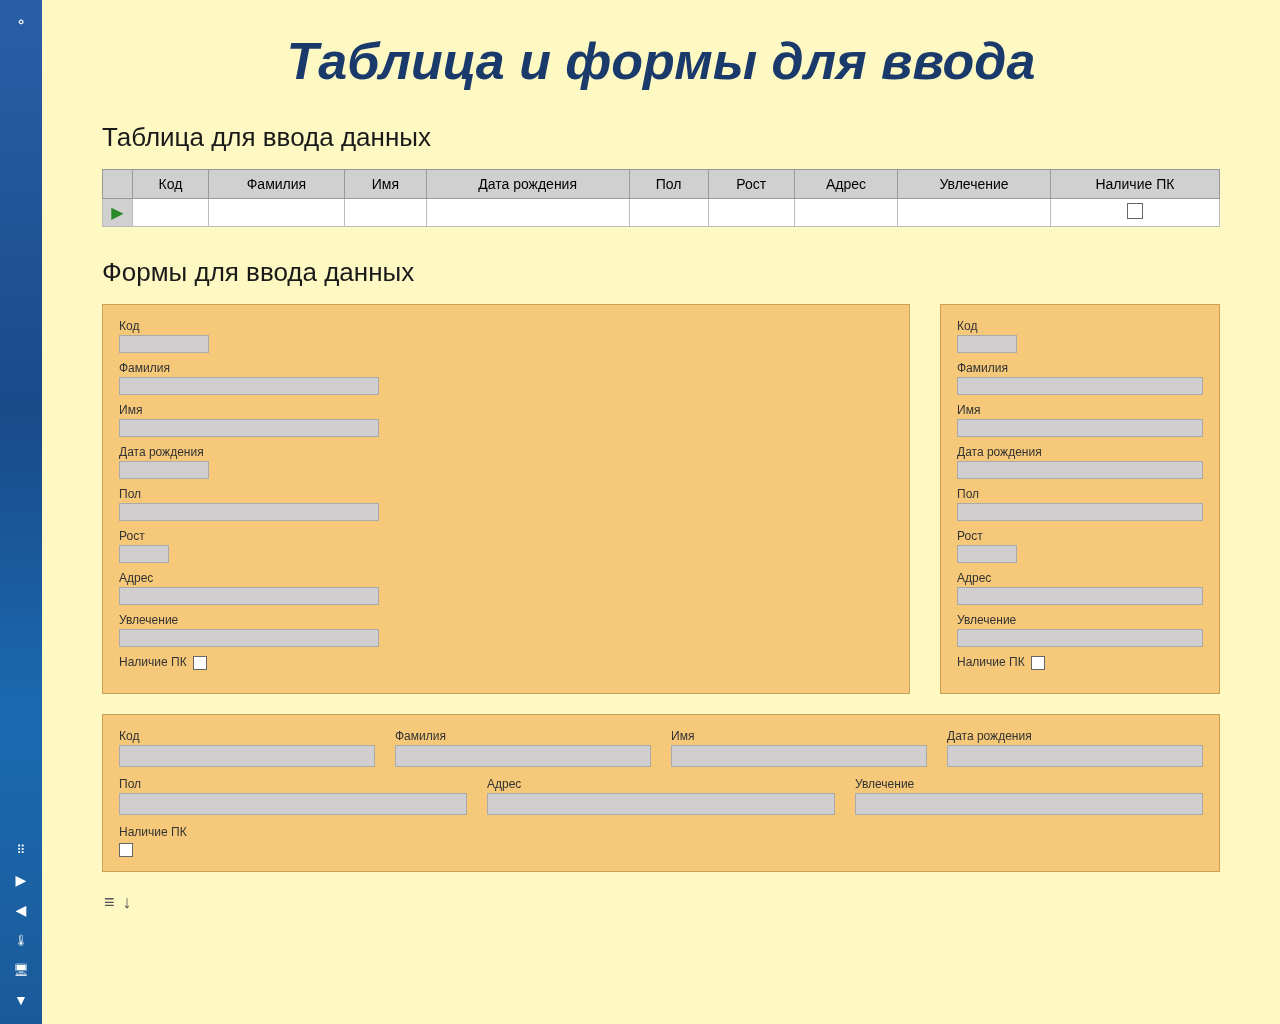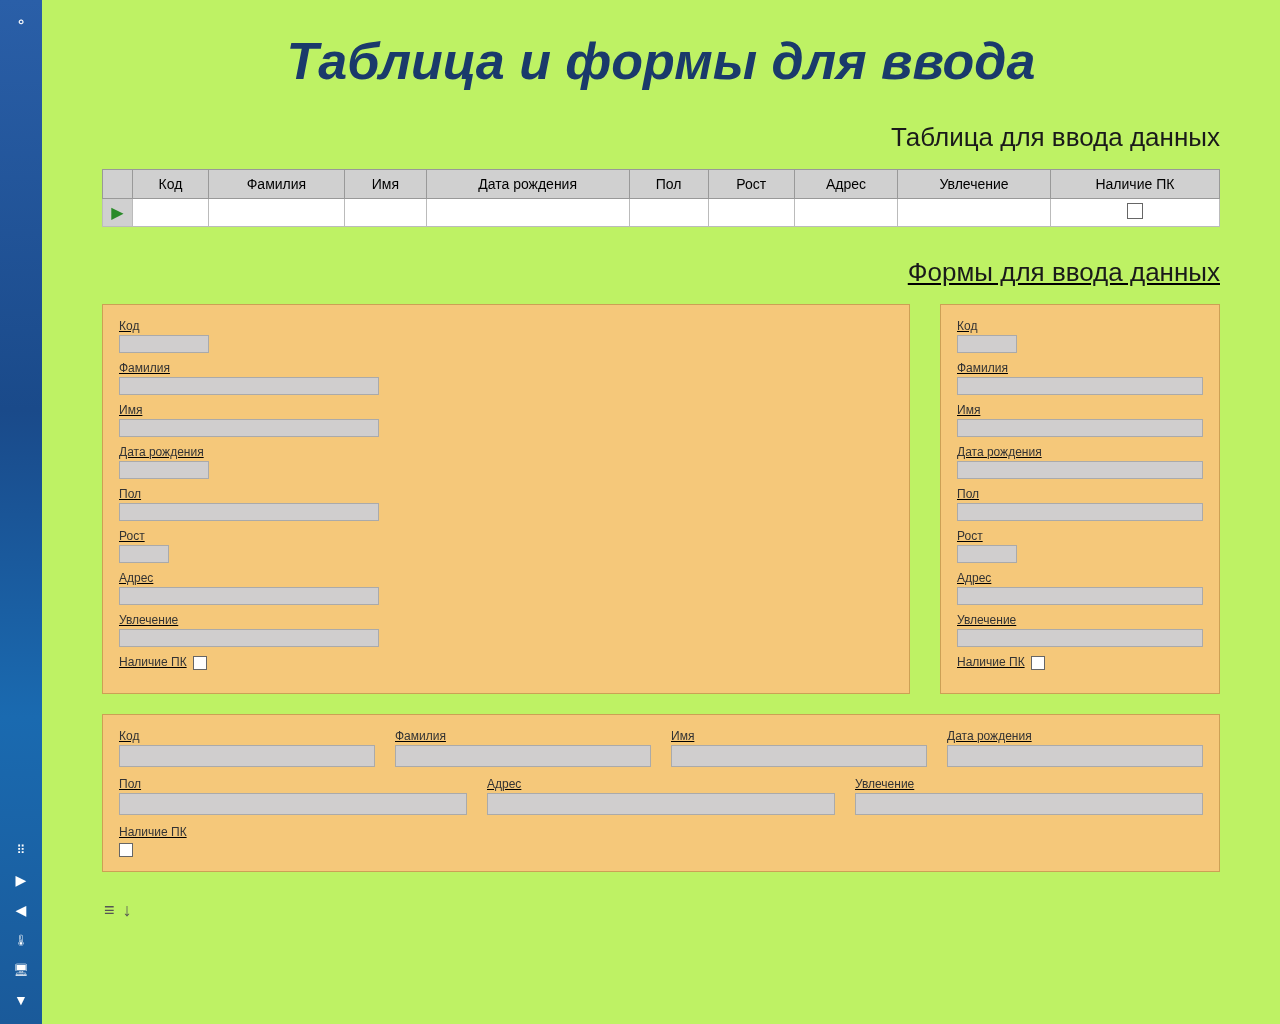"Таблица и формы для ввода" .main { background: #bef264 -> #fef9c3 }
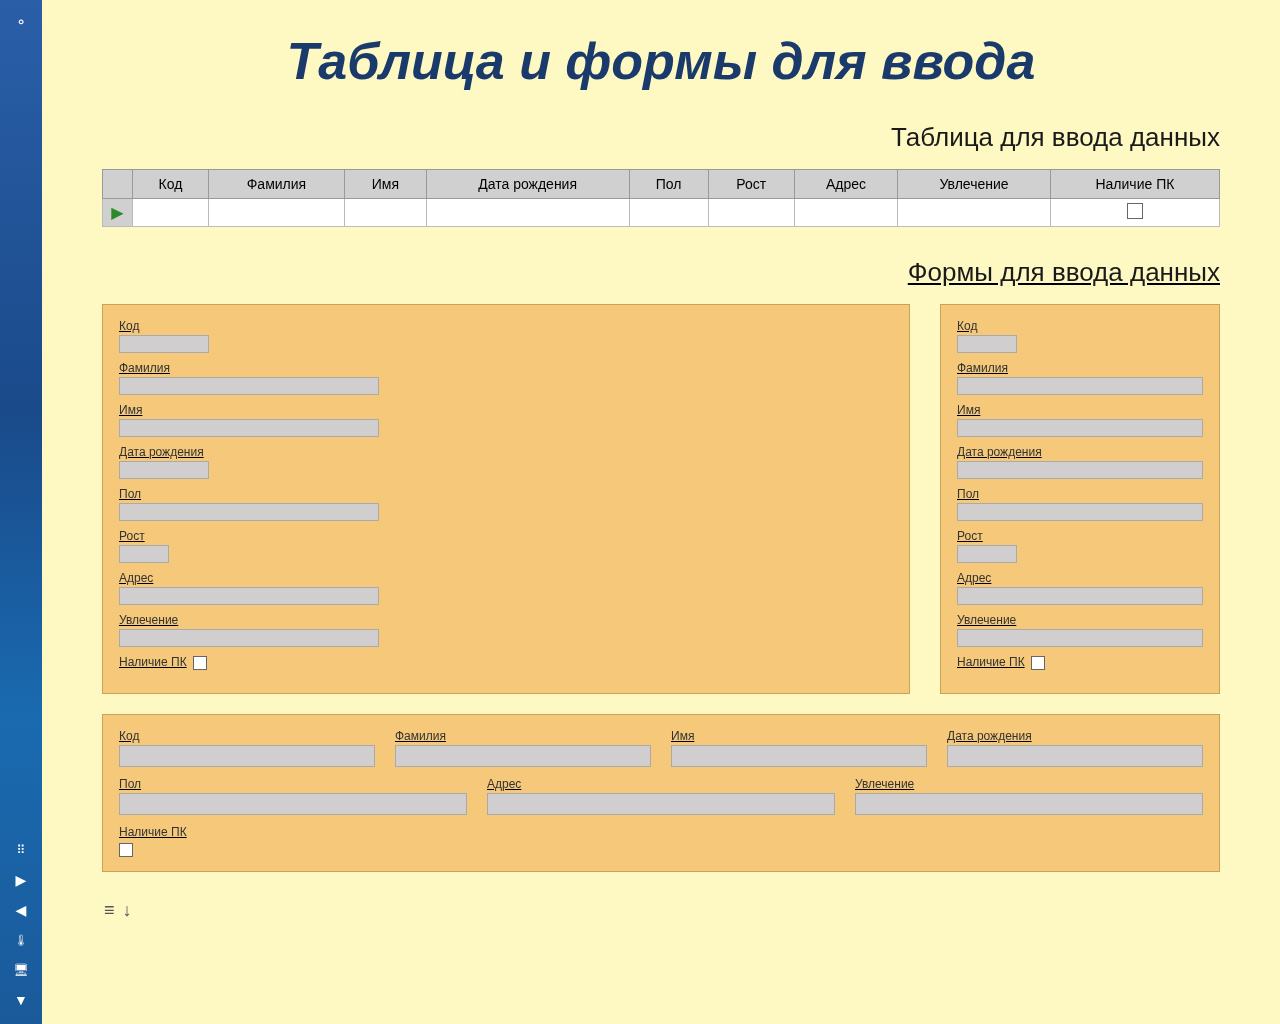"Таблица для ввода данных" .section-title { text-align: right -> left }
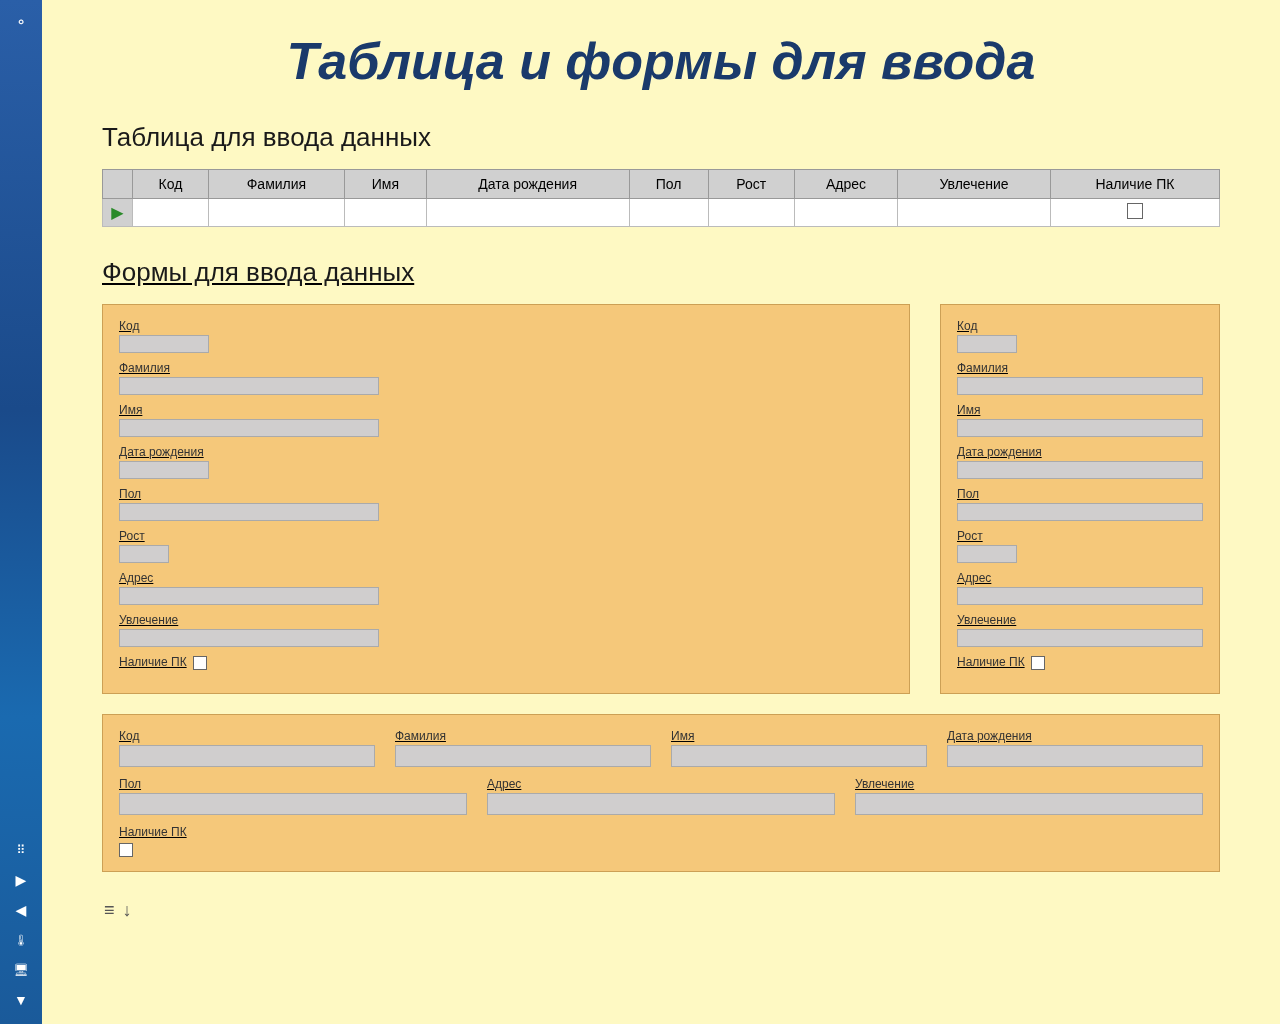"Формы для ввода данных" .forms-section { margin-bottom: 28px -> 20px; text-decoration: underline -> none }
